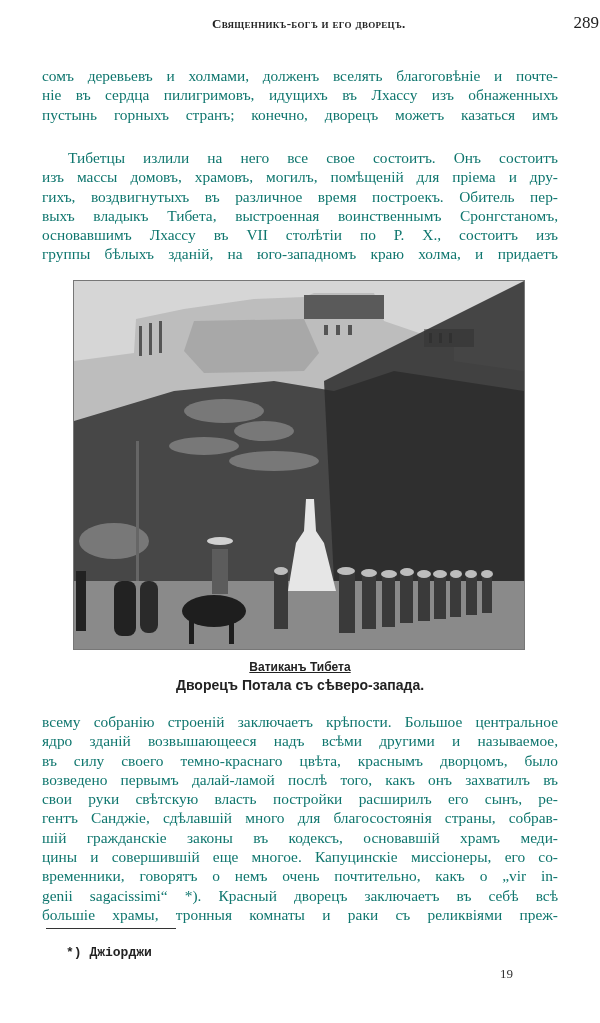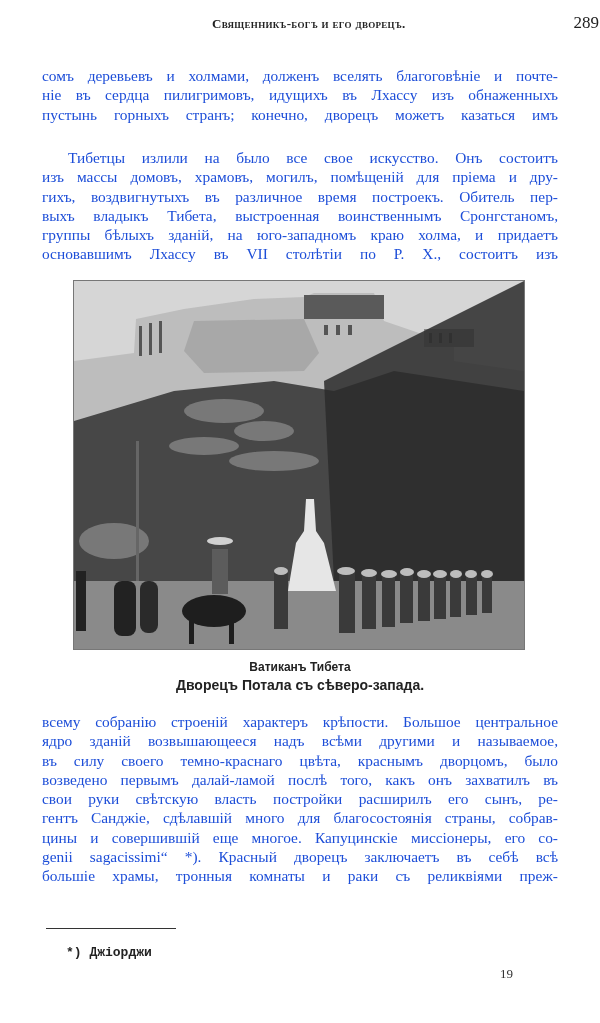"сомъ деревьевъ и холмами, долженъ" .text-block { color: #1d4ed8 -> #0f766e }
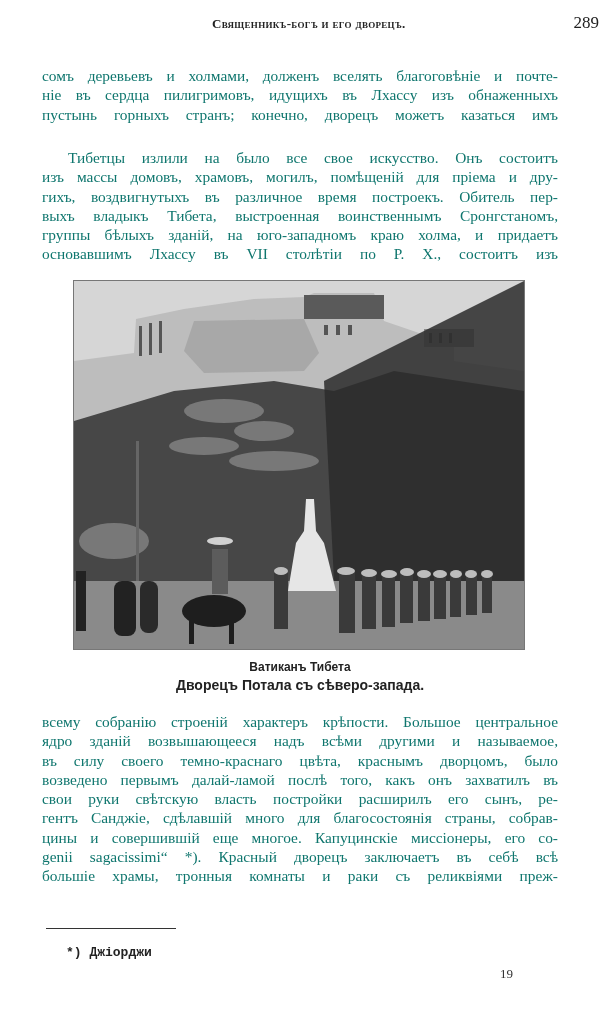"Тибетцы излили на было все" span.text-line { text: было все свое искусство -> него все свое состоитъ }
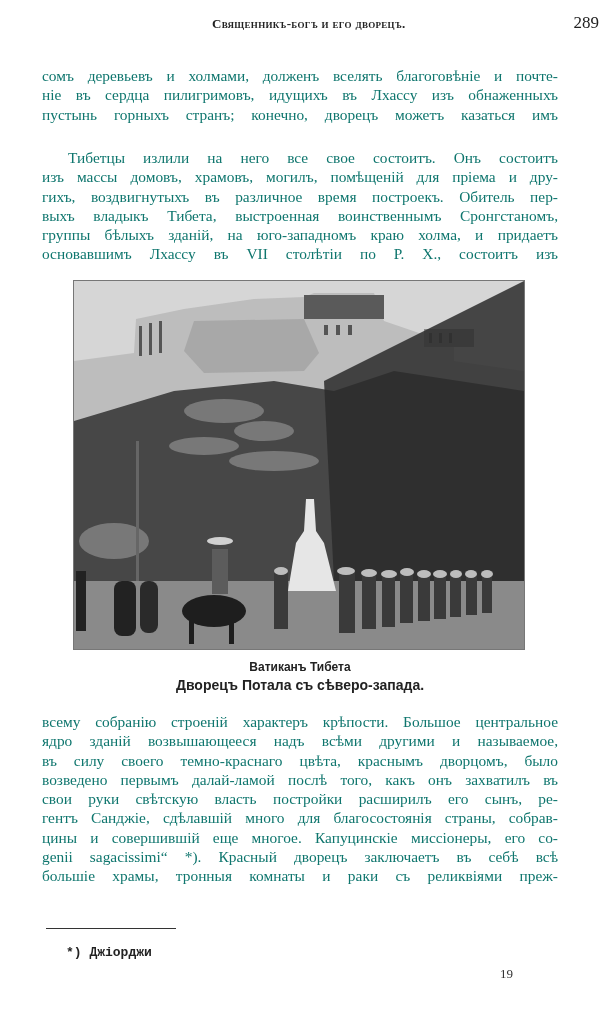"группы бѣлыхъ зданій, на юго-западномъ" span.text-line { order: before "основавшимъ Лхассу въ VII столѣтіи" -> after "основавшимъ Лхассу въ VII столѣтіи" }
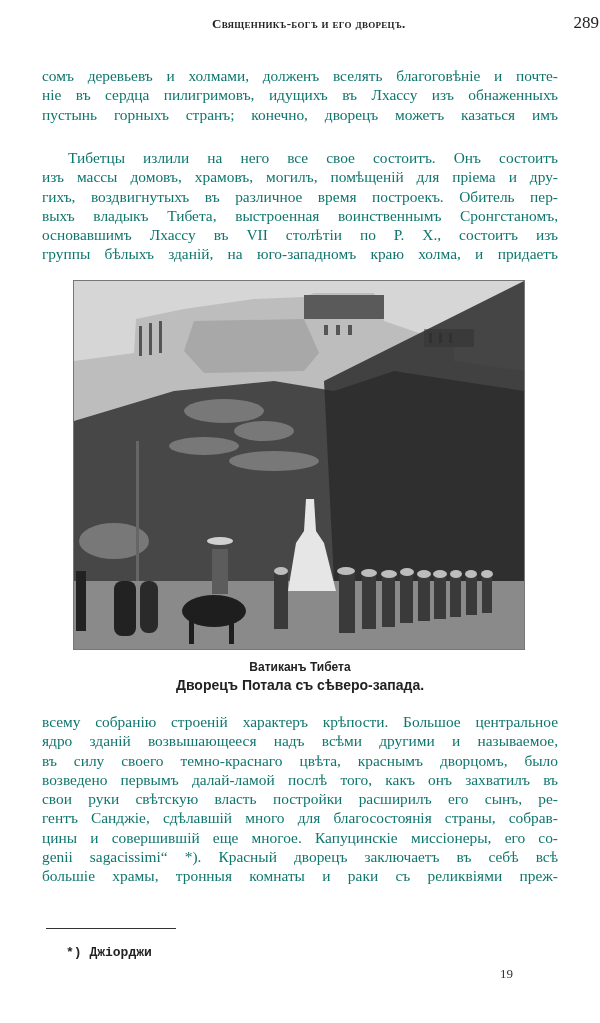"Ватиканъ Тибета" .caption-1 { text-decoration: none -> underline }
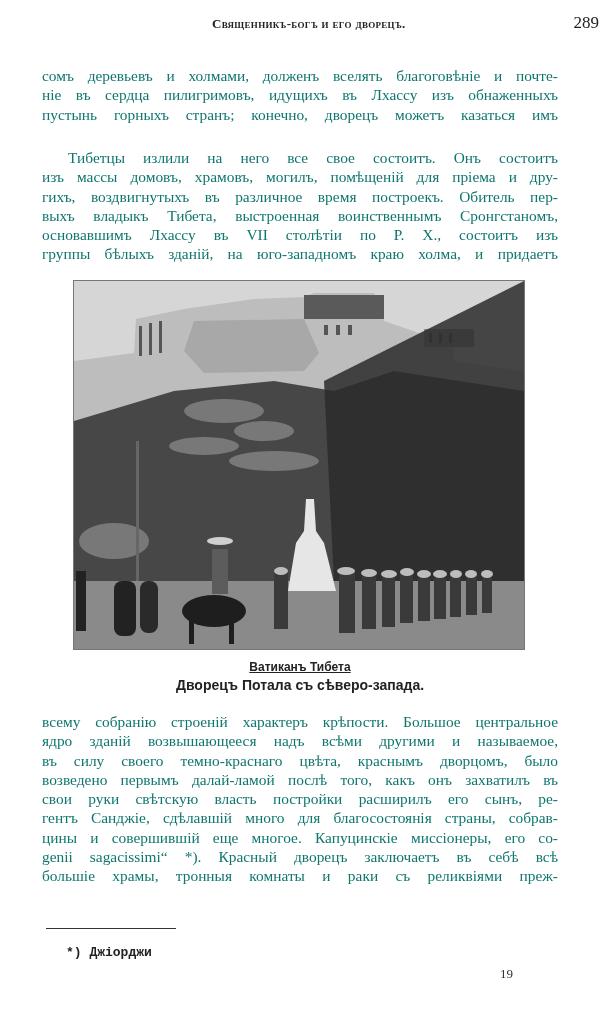"всему собранію строеній характеръ" span.text-line { text: характеръ -> заключаетъ }
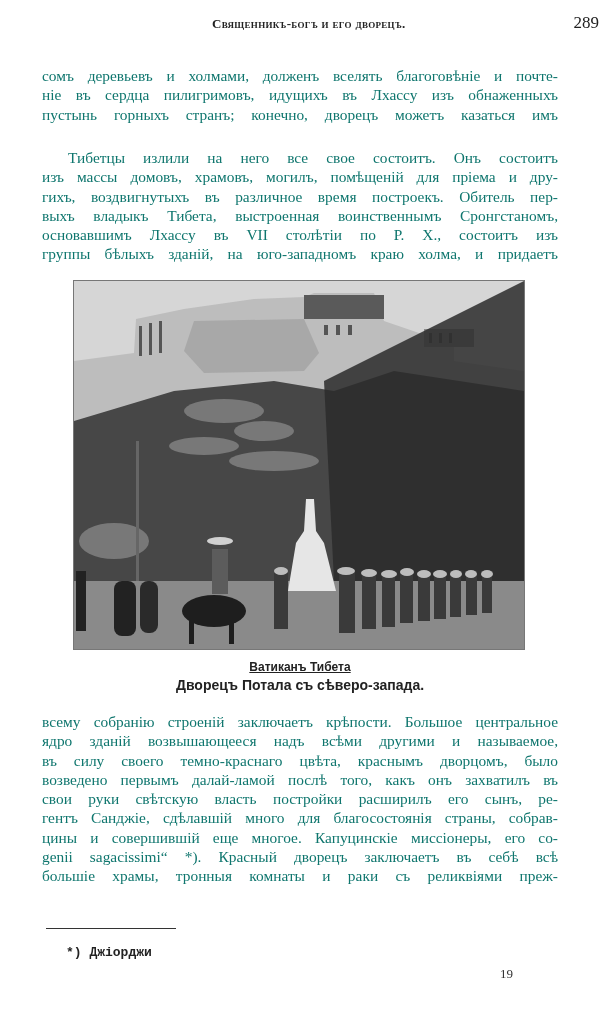"шій гражданскіе законы въ кодексъ," span.text-line { html: none -> <span>шій гражданскіе законы въ кодексъ, основавшій храмъ меди-</span> }
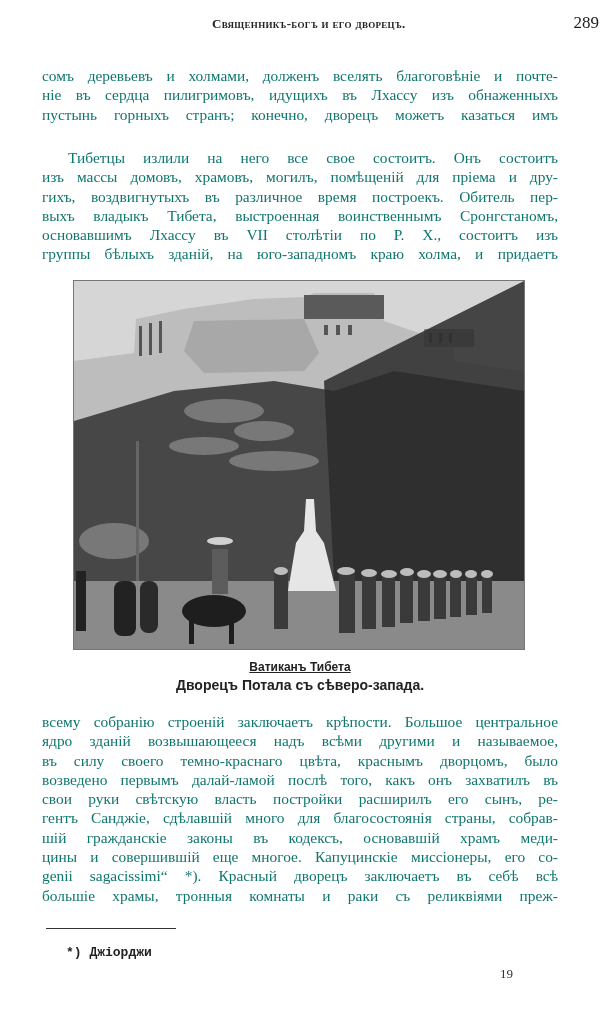"временники, говорятъ о немъ очень" span.text-line { html: none -> <span>временники, говорятъ о немъ очень почтительно, какъ о „vir in-</span> }
